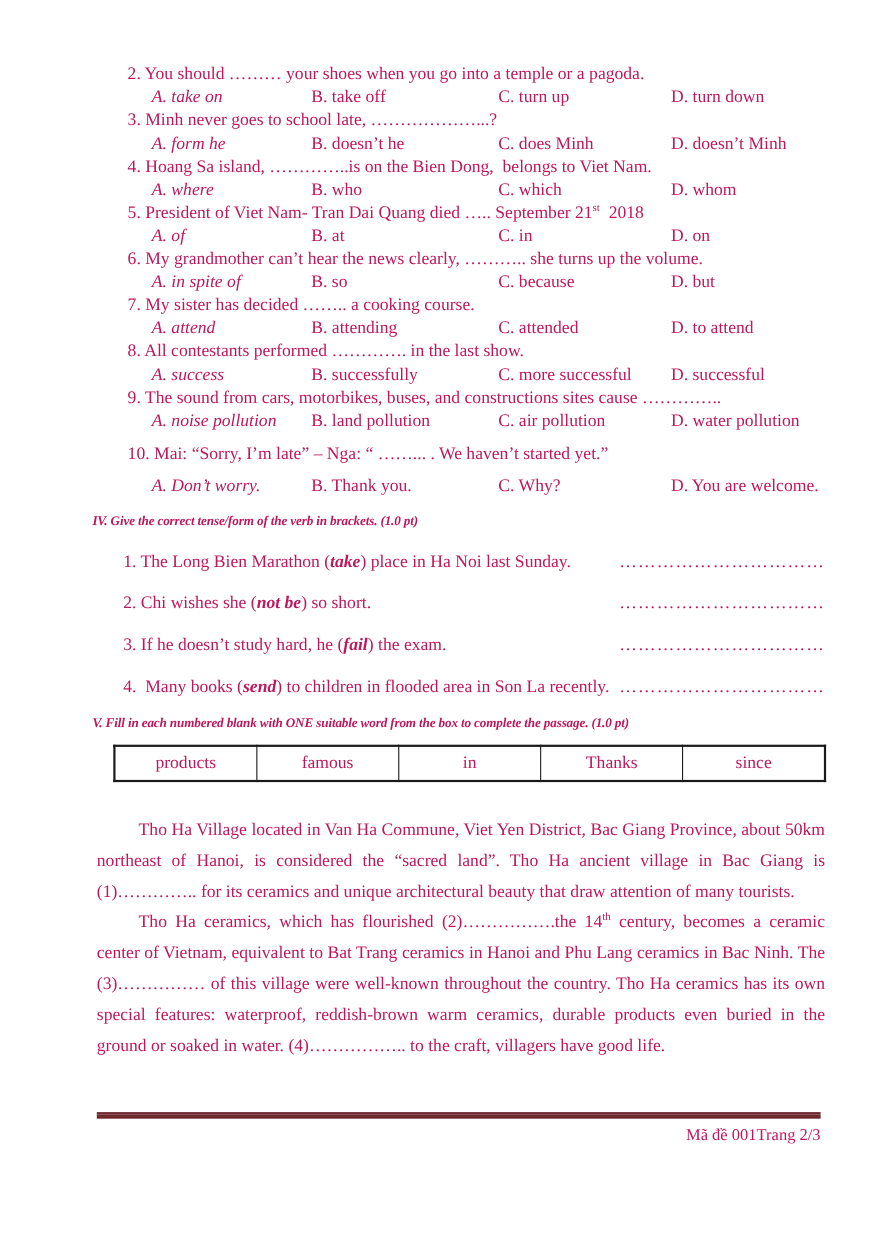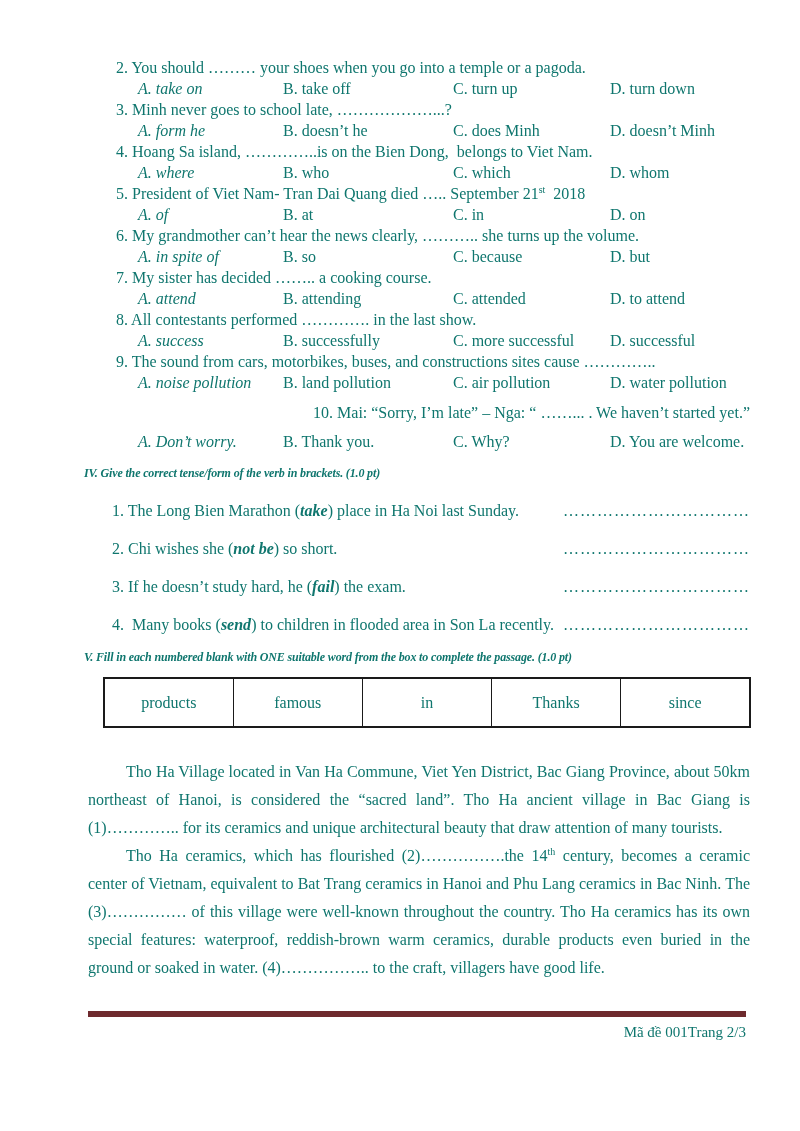"2. You should ……… your" .page { color: #0f766e -> #be185d }
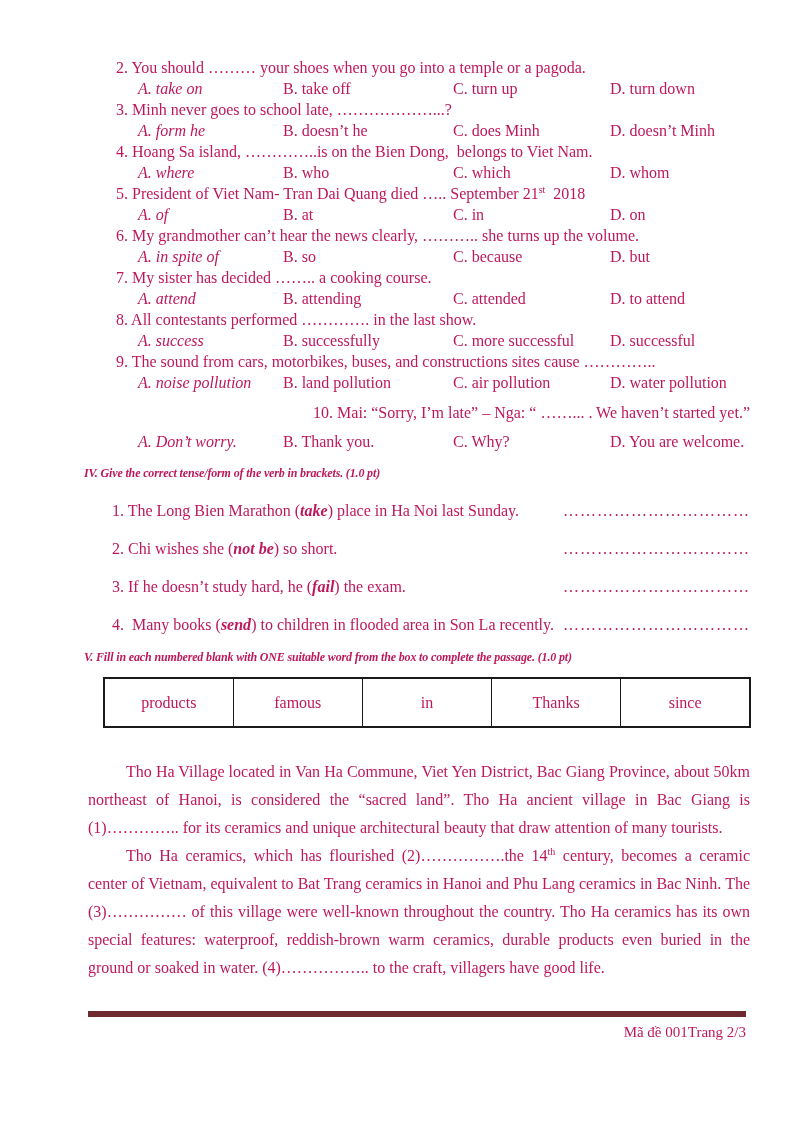"10. Mai: “Sorry, I’m late”" .question.spaced .stem { text-align: right -> none }
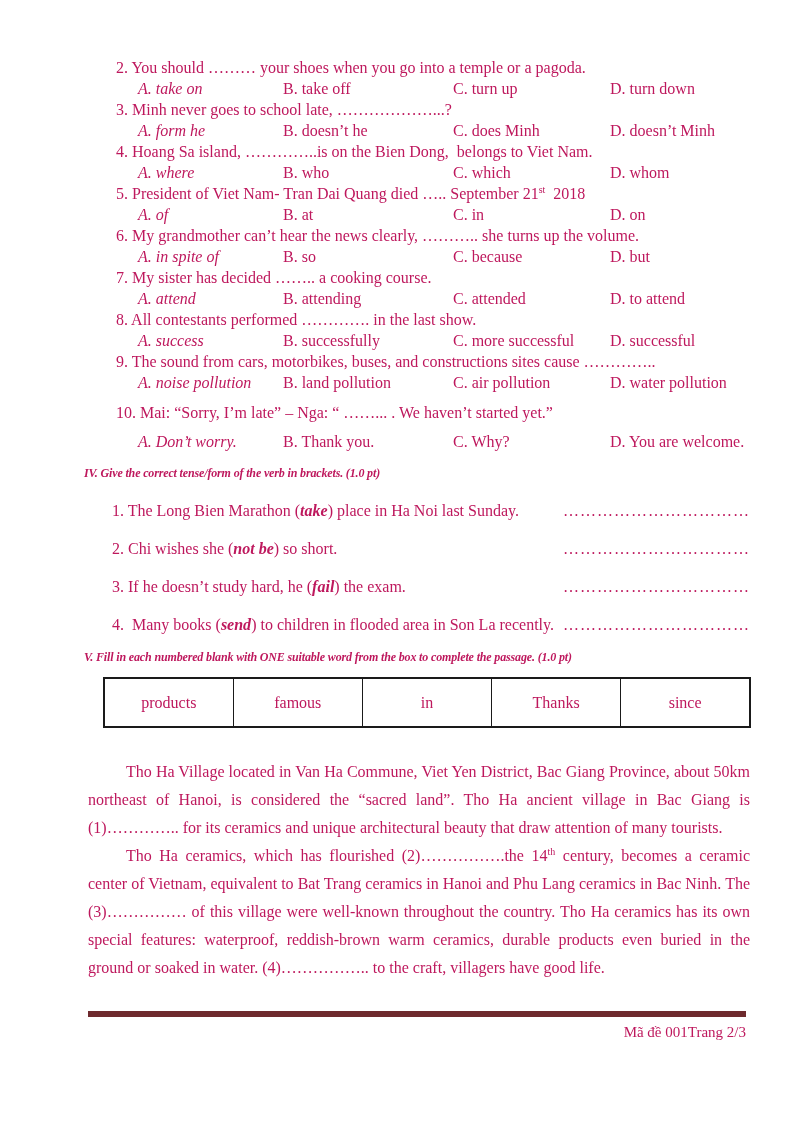"products" table.word-box td { height: 49px -> 32px }
